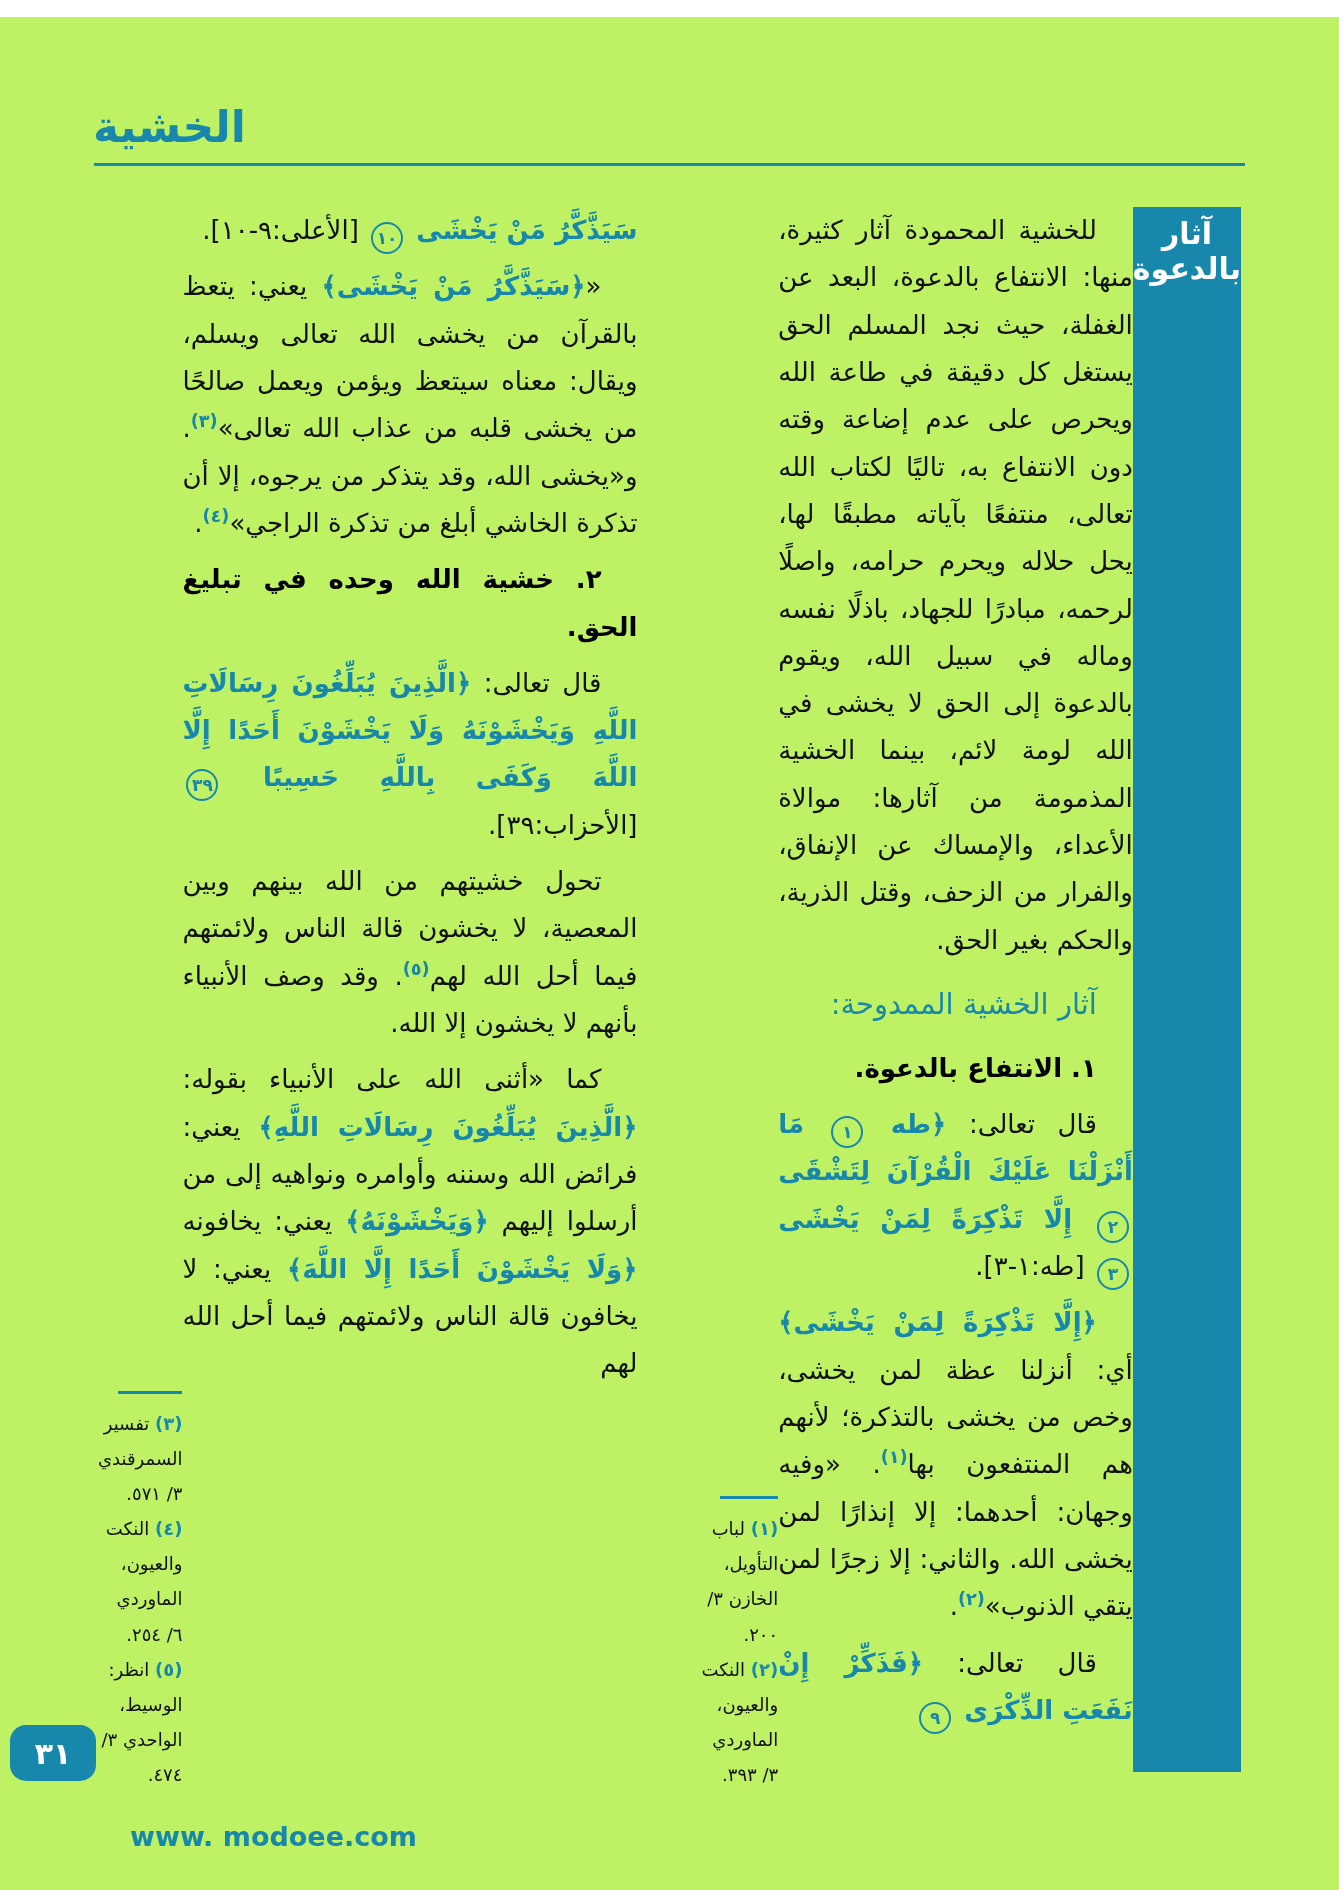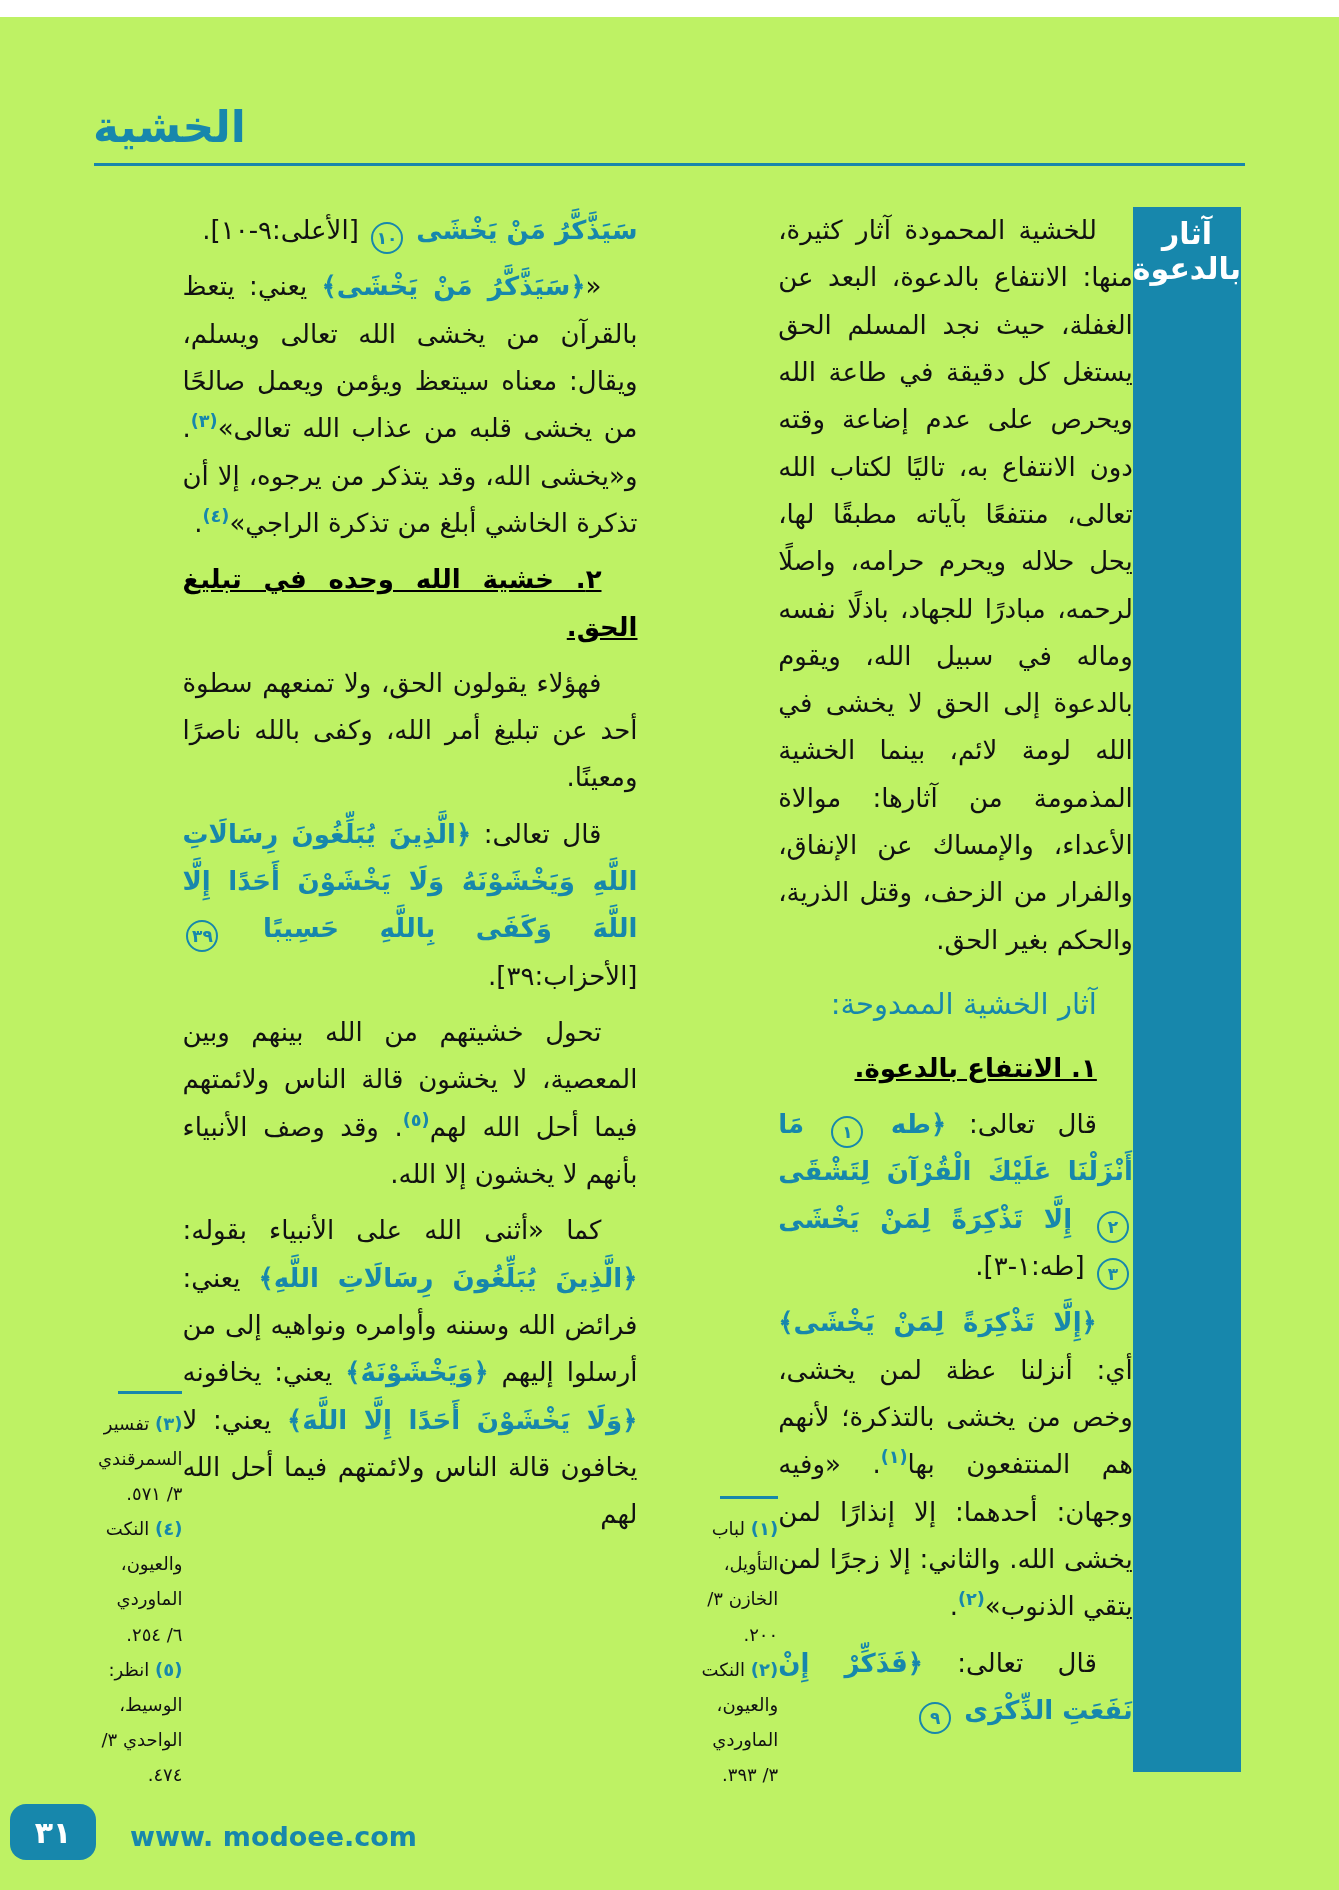"٢. خشية الله وحده في" .para.bold { text-decoration: underline -> none }
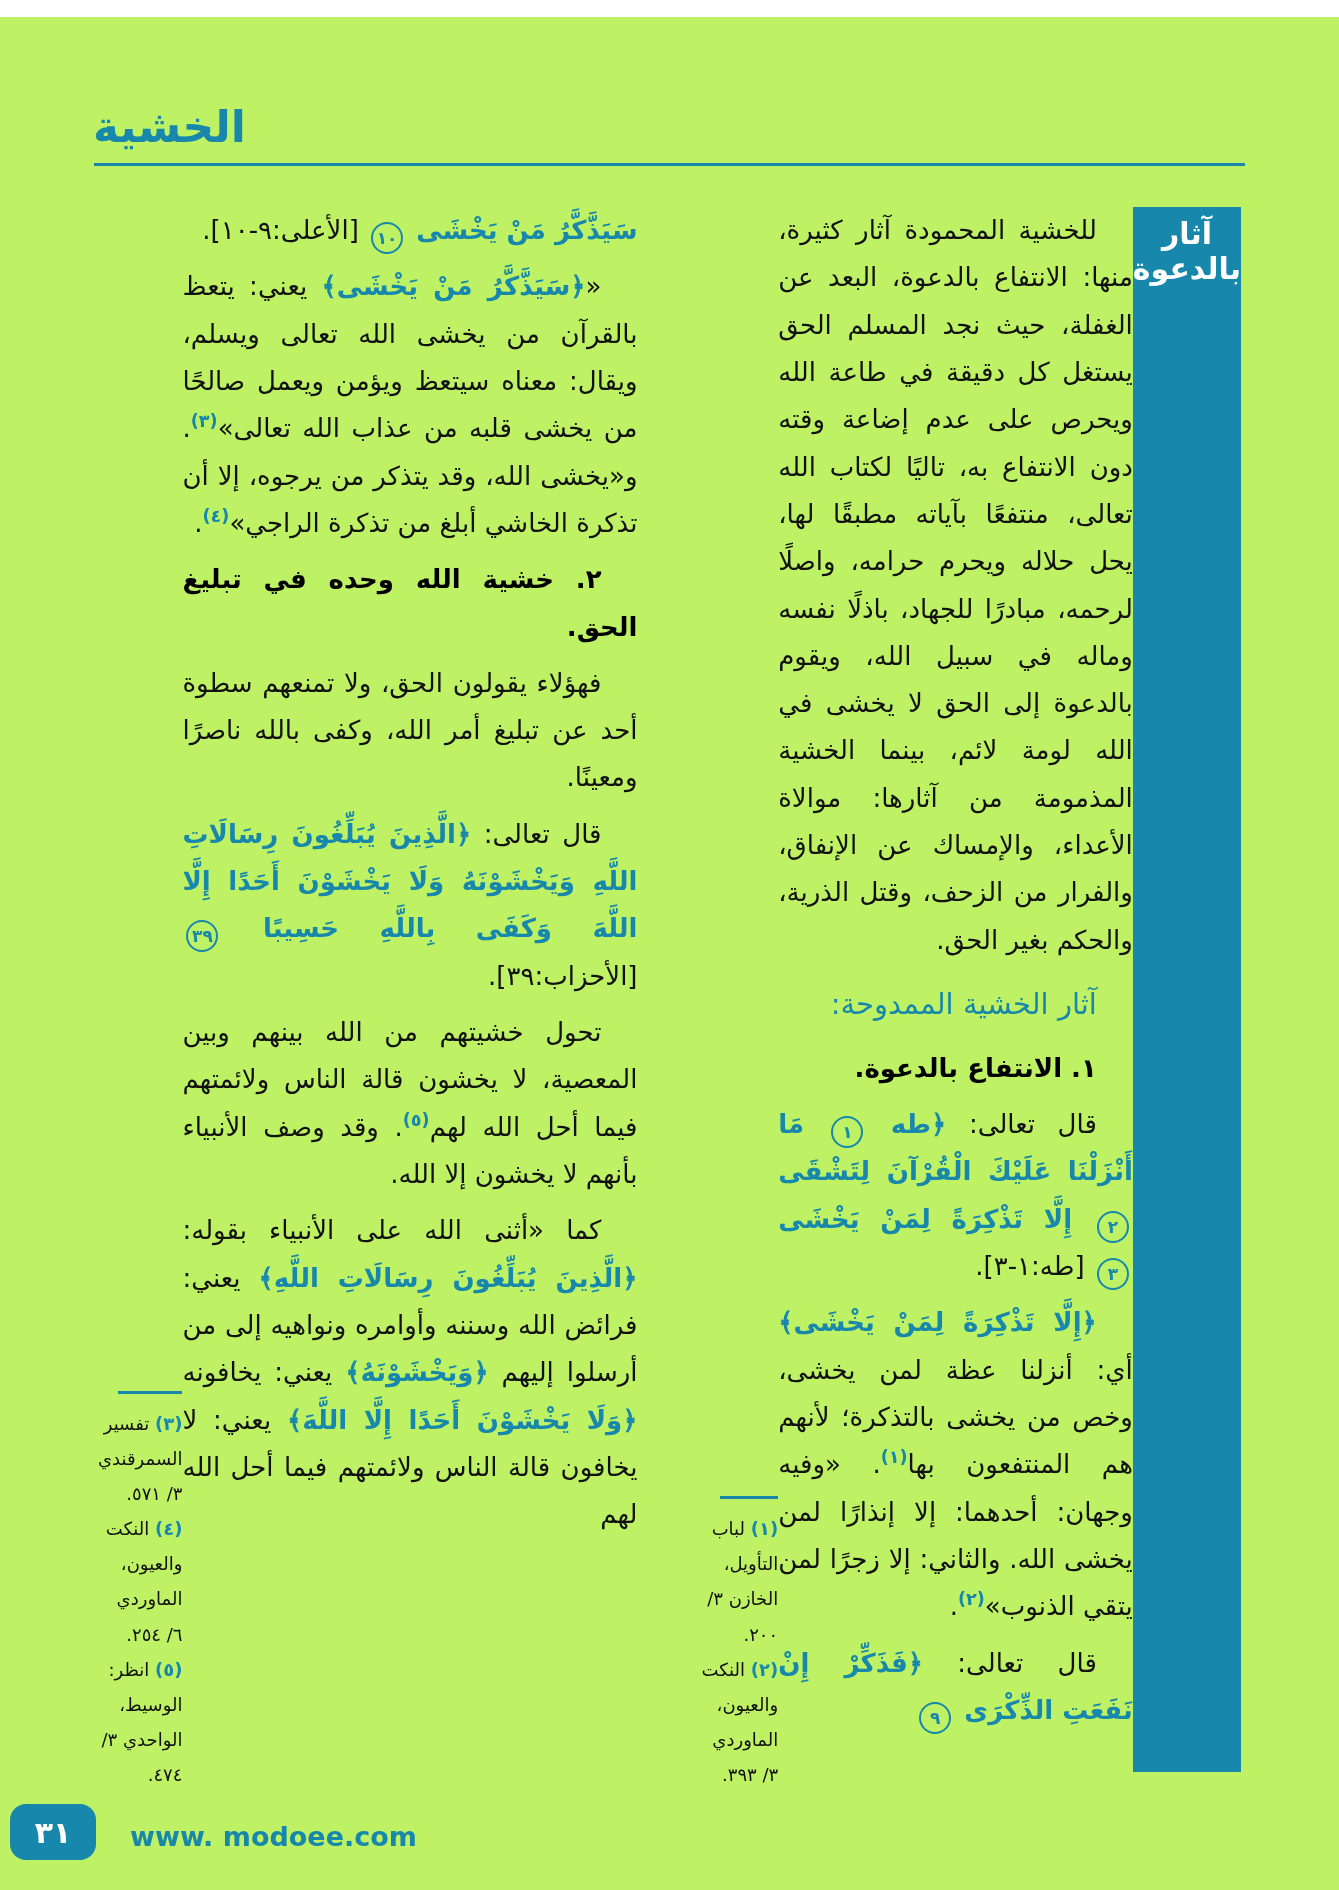"فهؤلاء يقولون الحق، ولا تمنعهم" p.para { html: <p><span>فهؤلاء يقولون الحق، ولا تمنعهم سطوة أحد عن تبليغ أمر الله، وكفى بالله ناصرًا ومعينًا.</span></p> -> none }
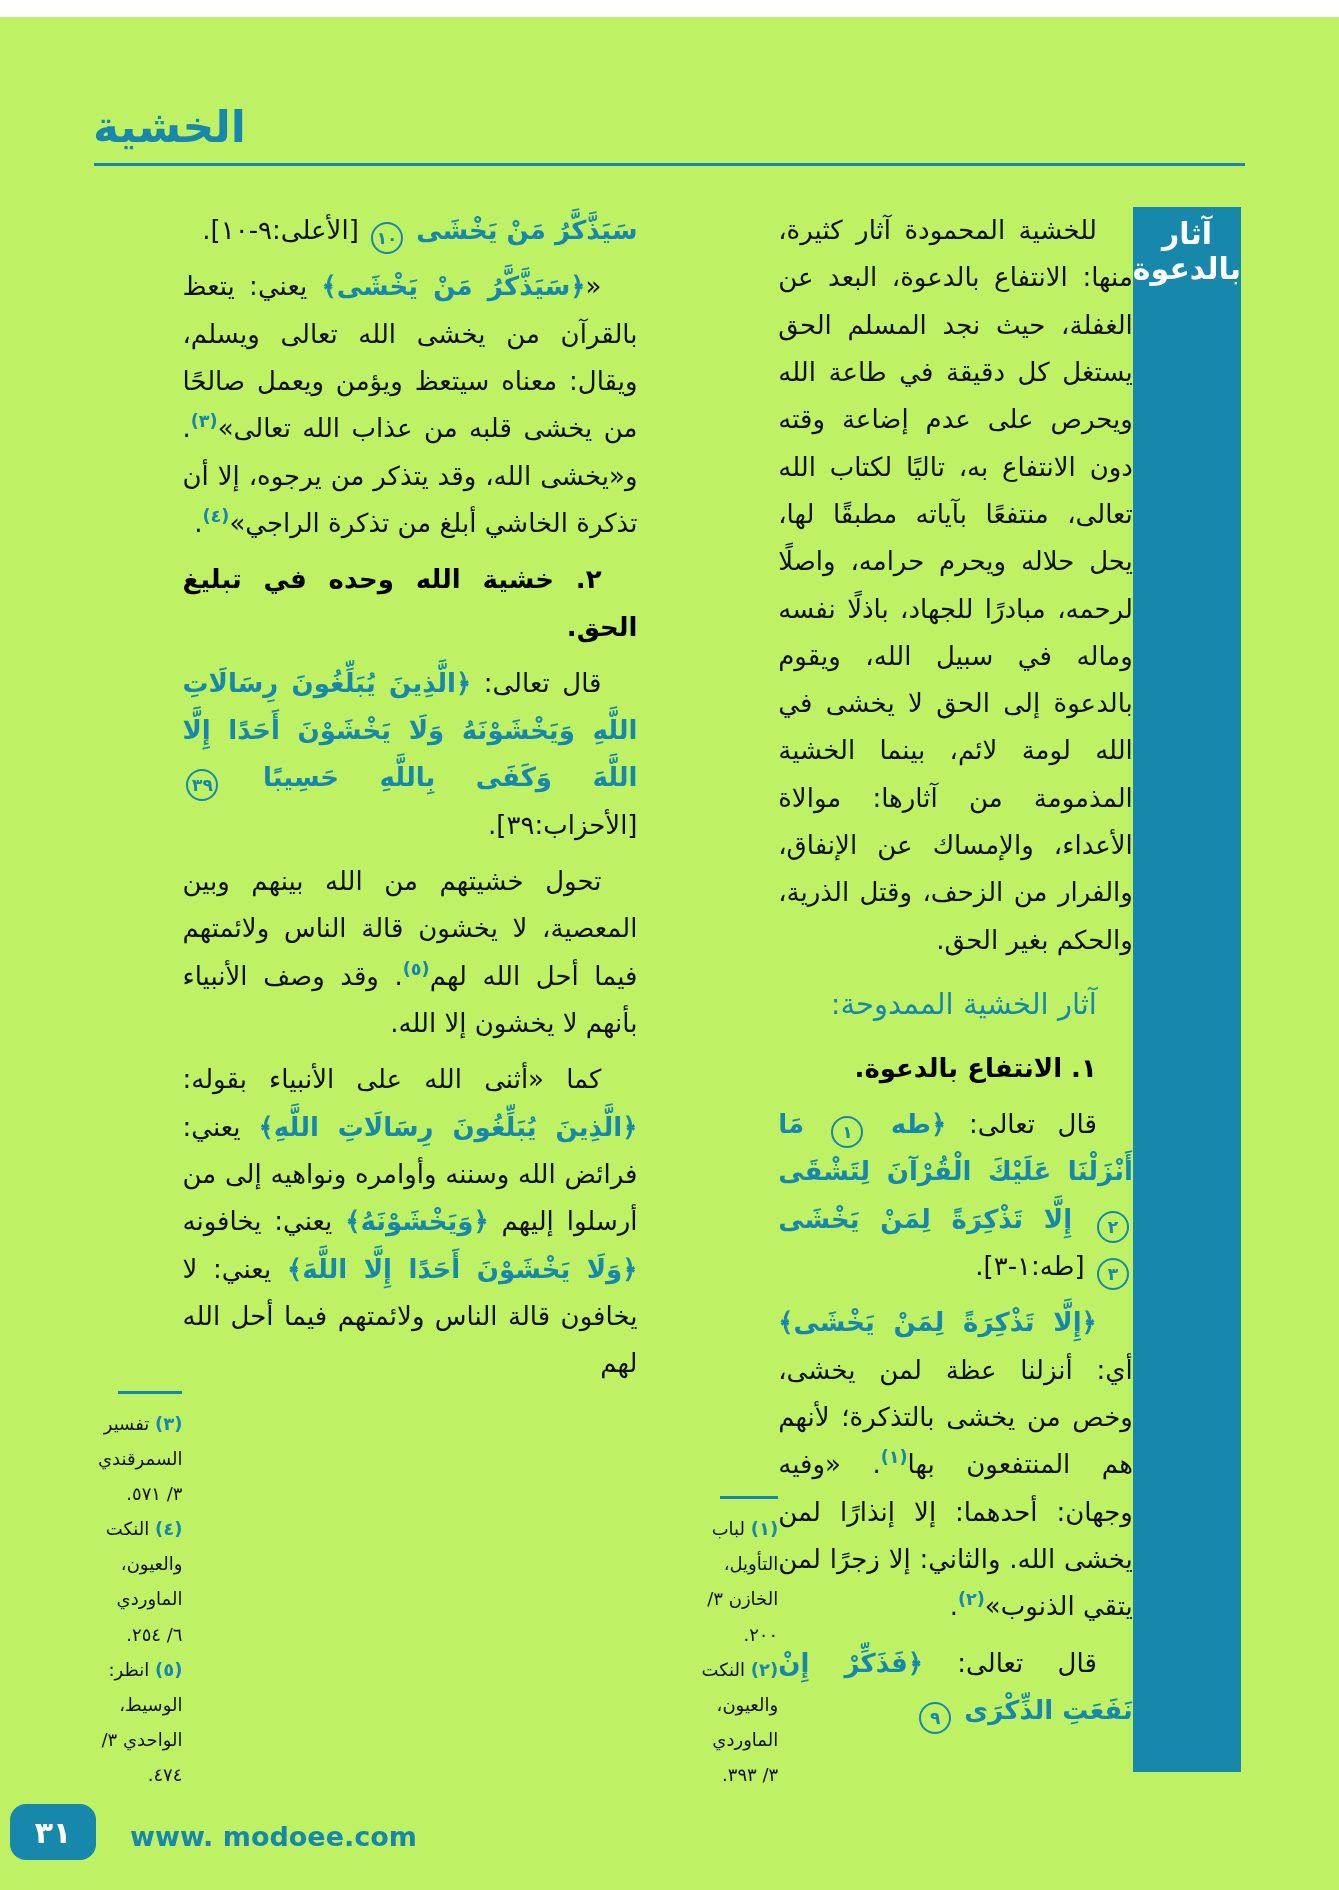"٣١" .page-badge { top: 1787px -> 1708px }
